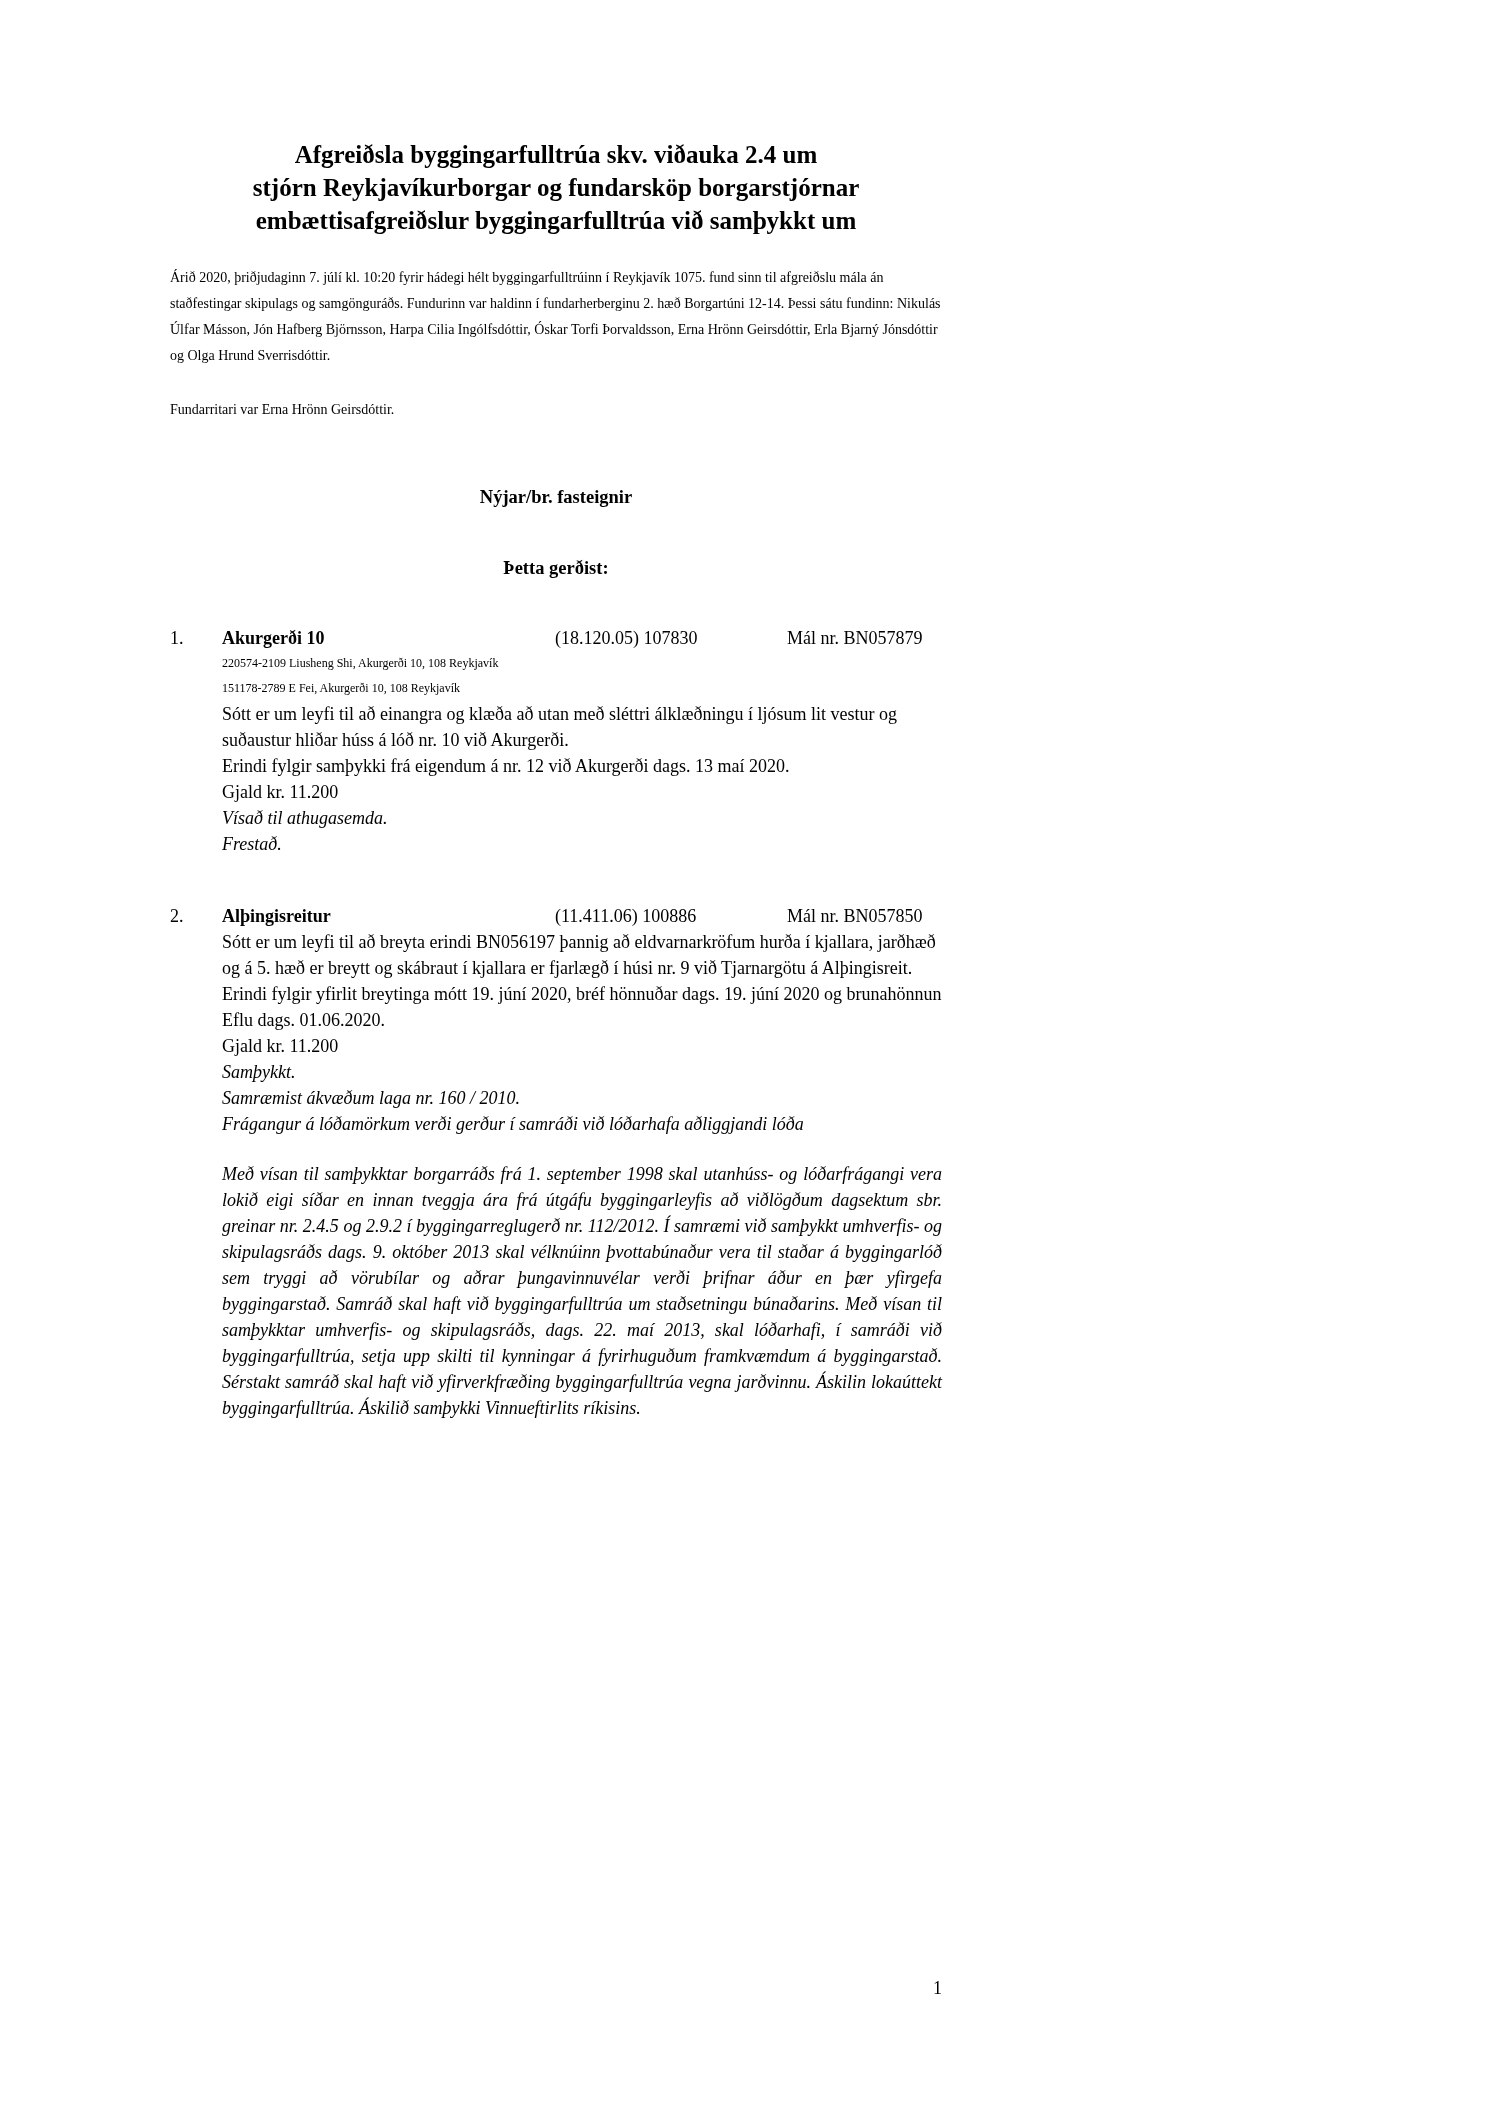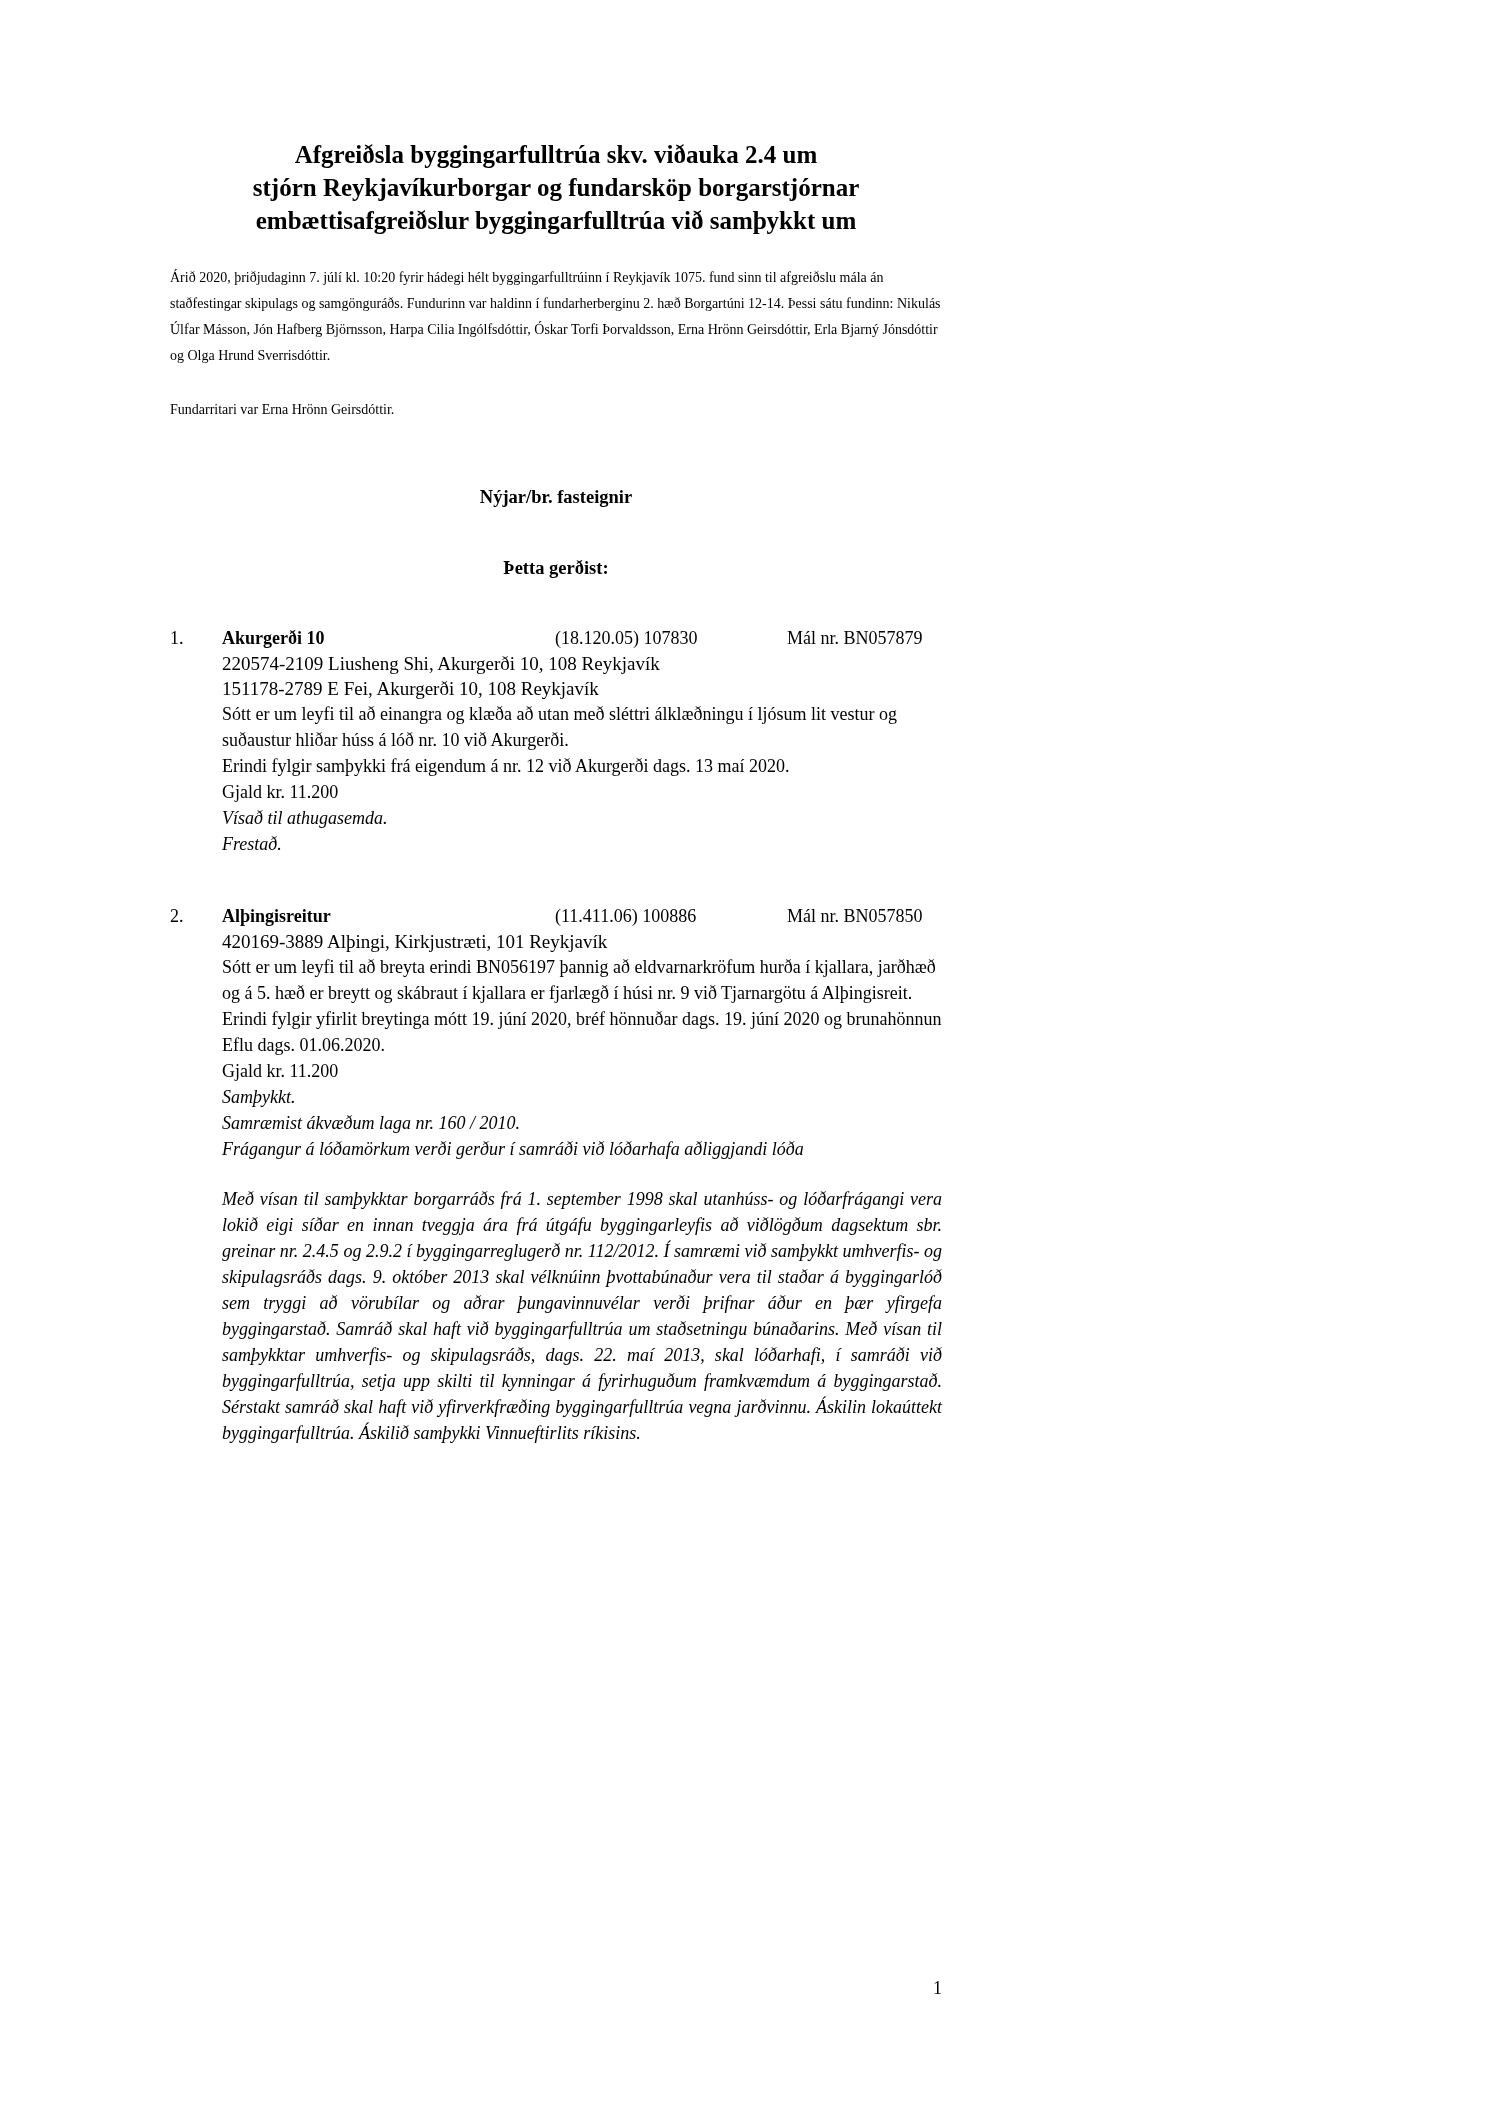"220574-2109 Liusheng Shi, Akurgerði 10," .cparty { font-size: 19px -> 12px }
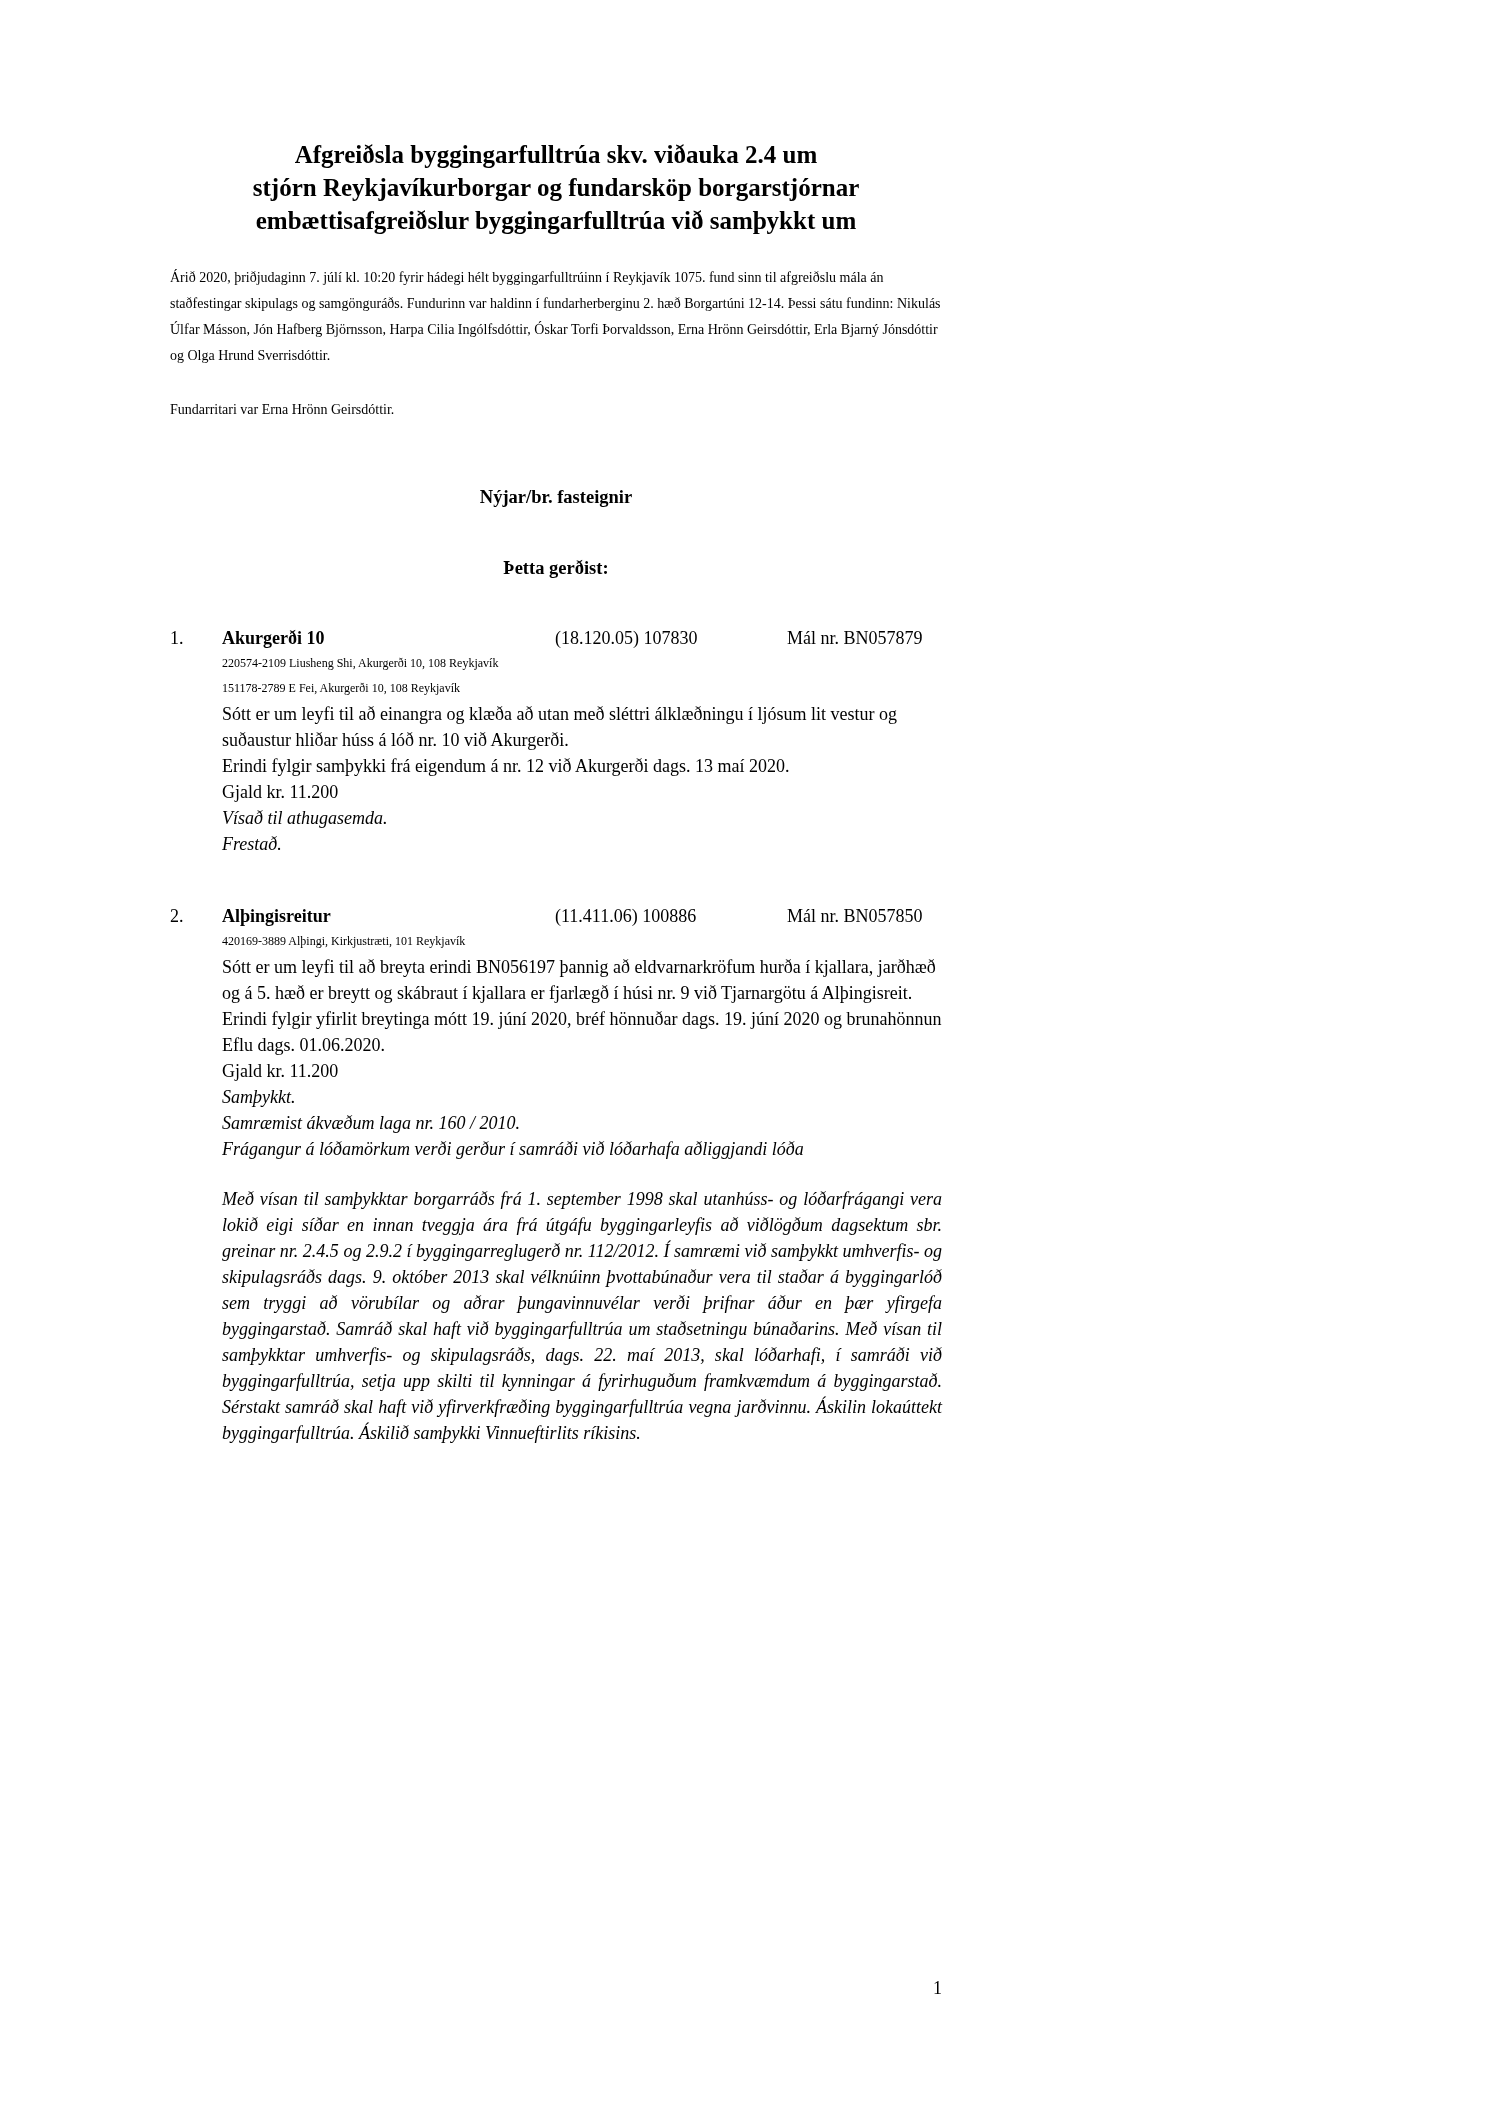"420169-3889 Alþingi, Kirkjustræti, 101" div.cparty { html: <div>420169-3889 Alþingi, Kirkjustræti, 101 Reykjavík</div> -> none }
